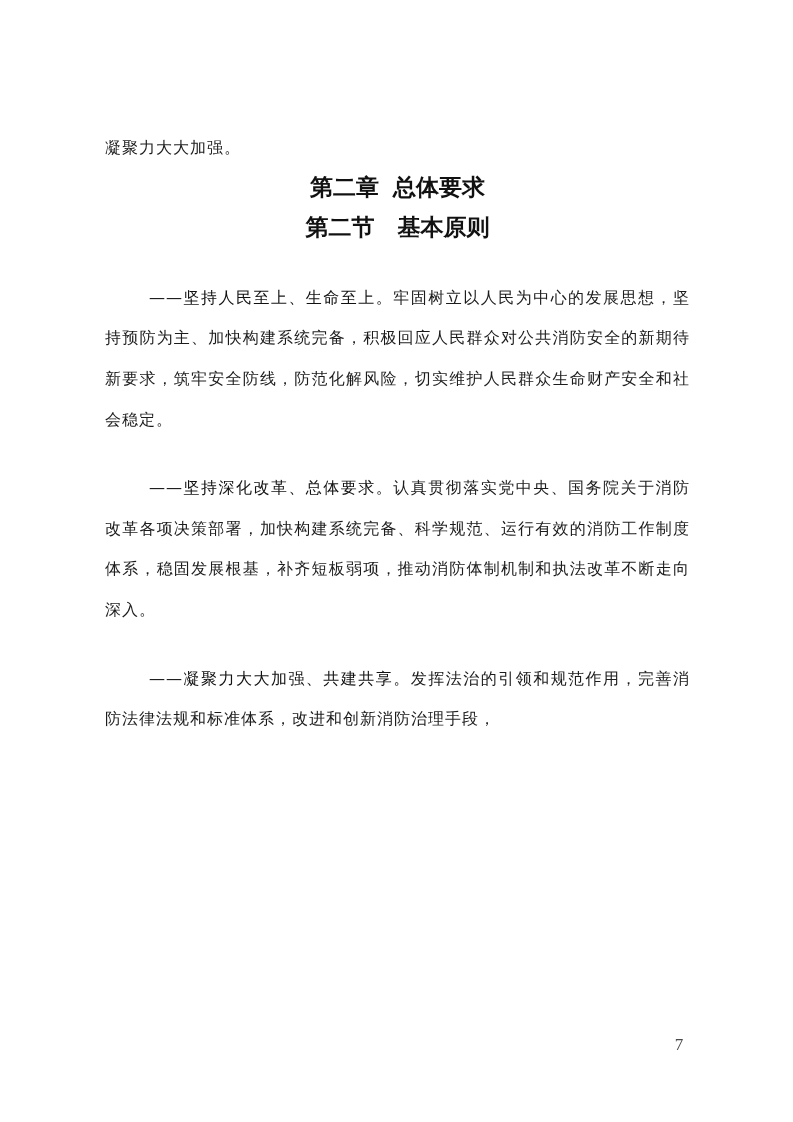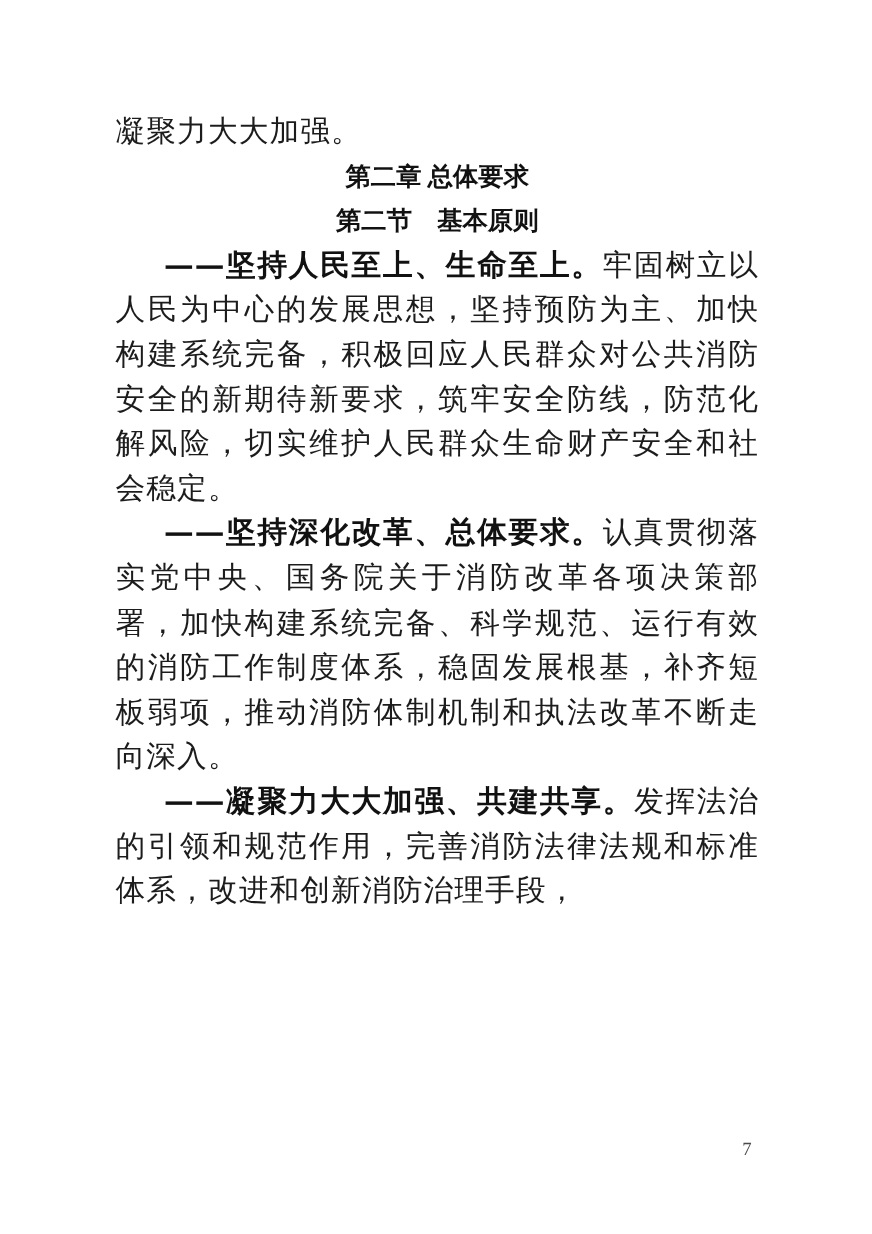"凝聚力大大加强。" .body-line, .para { font-size: 27px -> 16px; margin-top: none -> 28px }
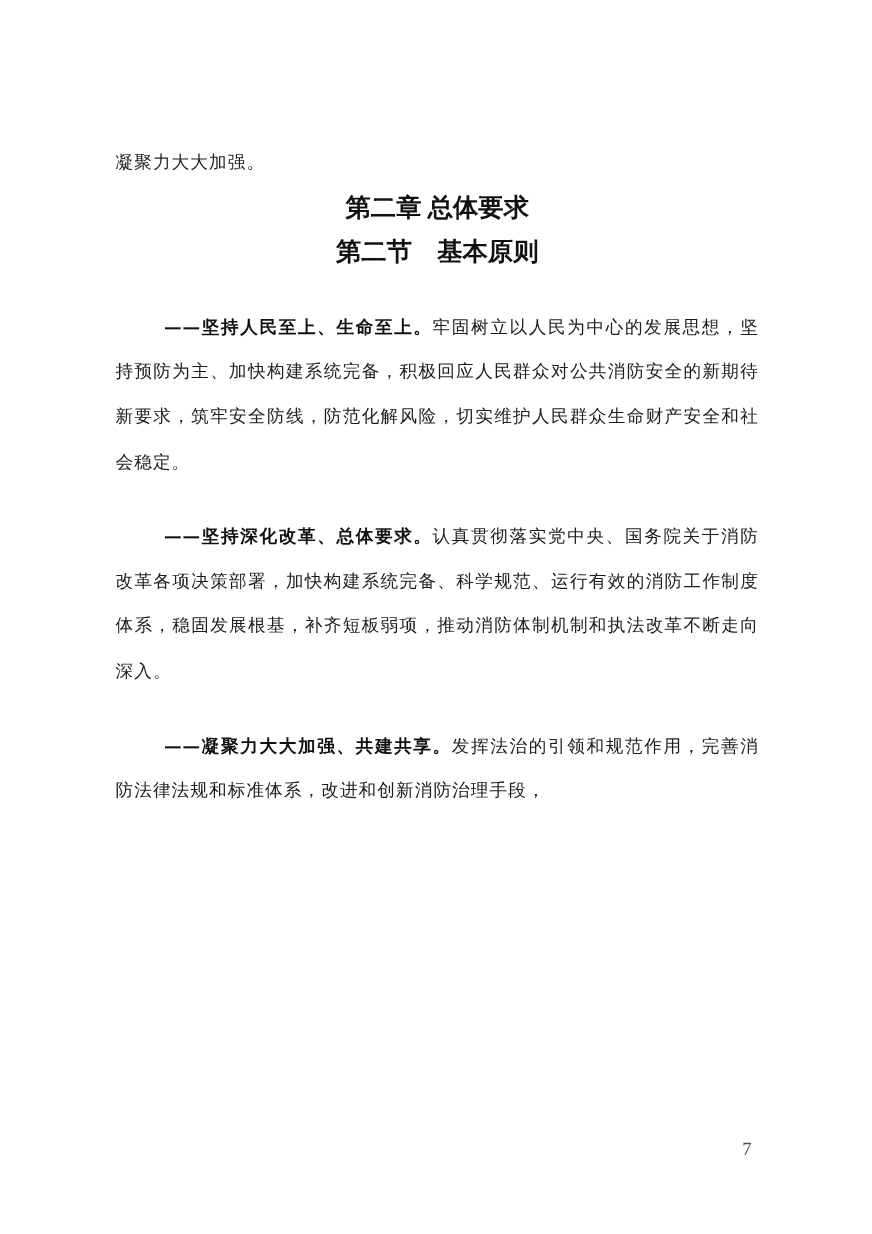"第二章 总体要求" .chapter-heading, .section-heading { font-family: Liberation Serif, serif -> Liberation Mono, monospace }
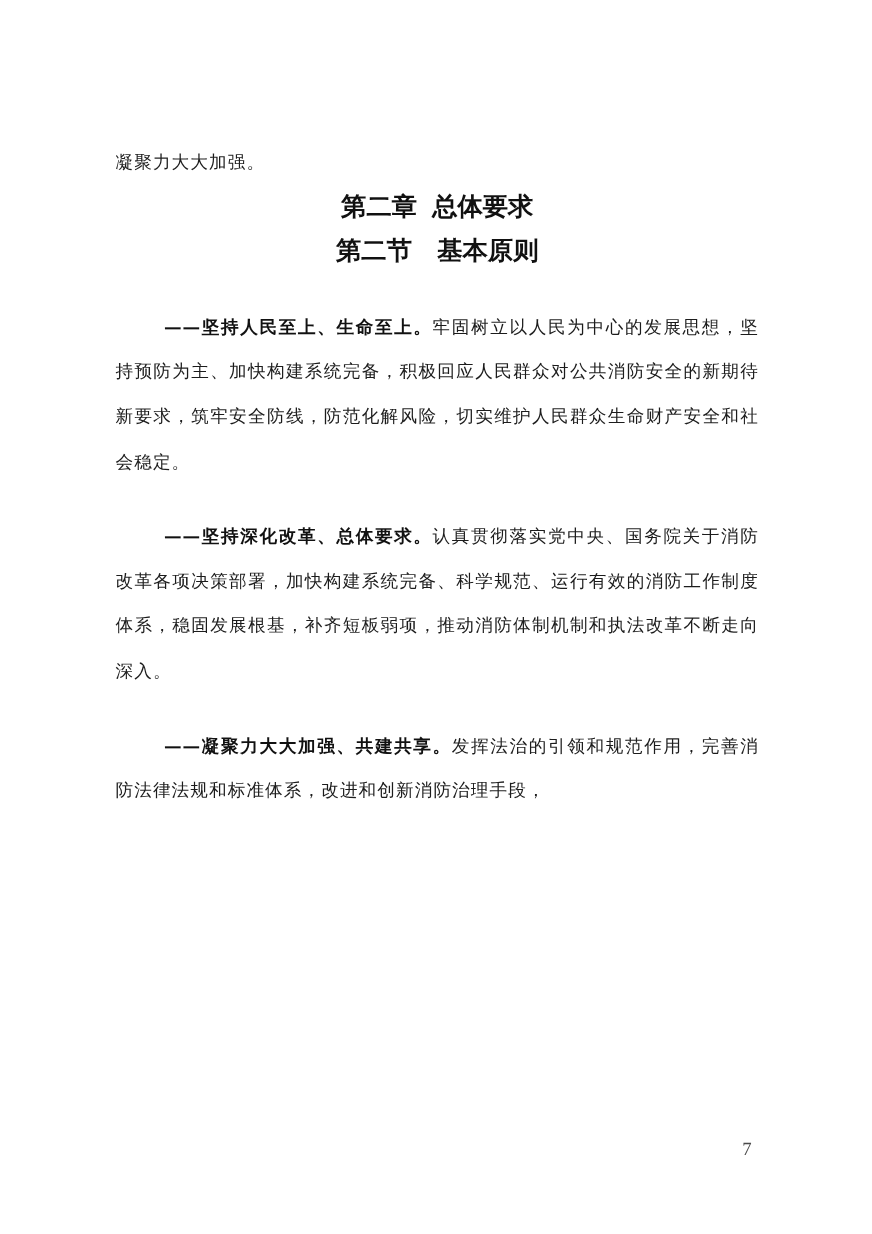"——坚持人民至上、生命至上。" .principle-lead { font-weight: bold -> normal }
